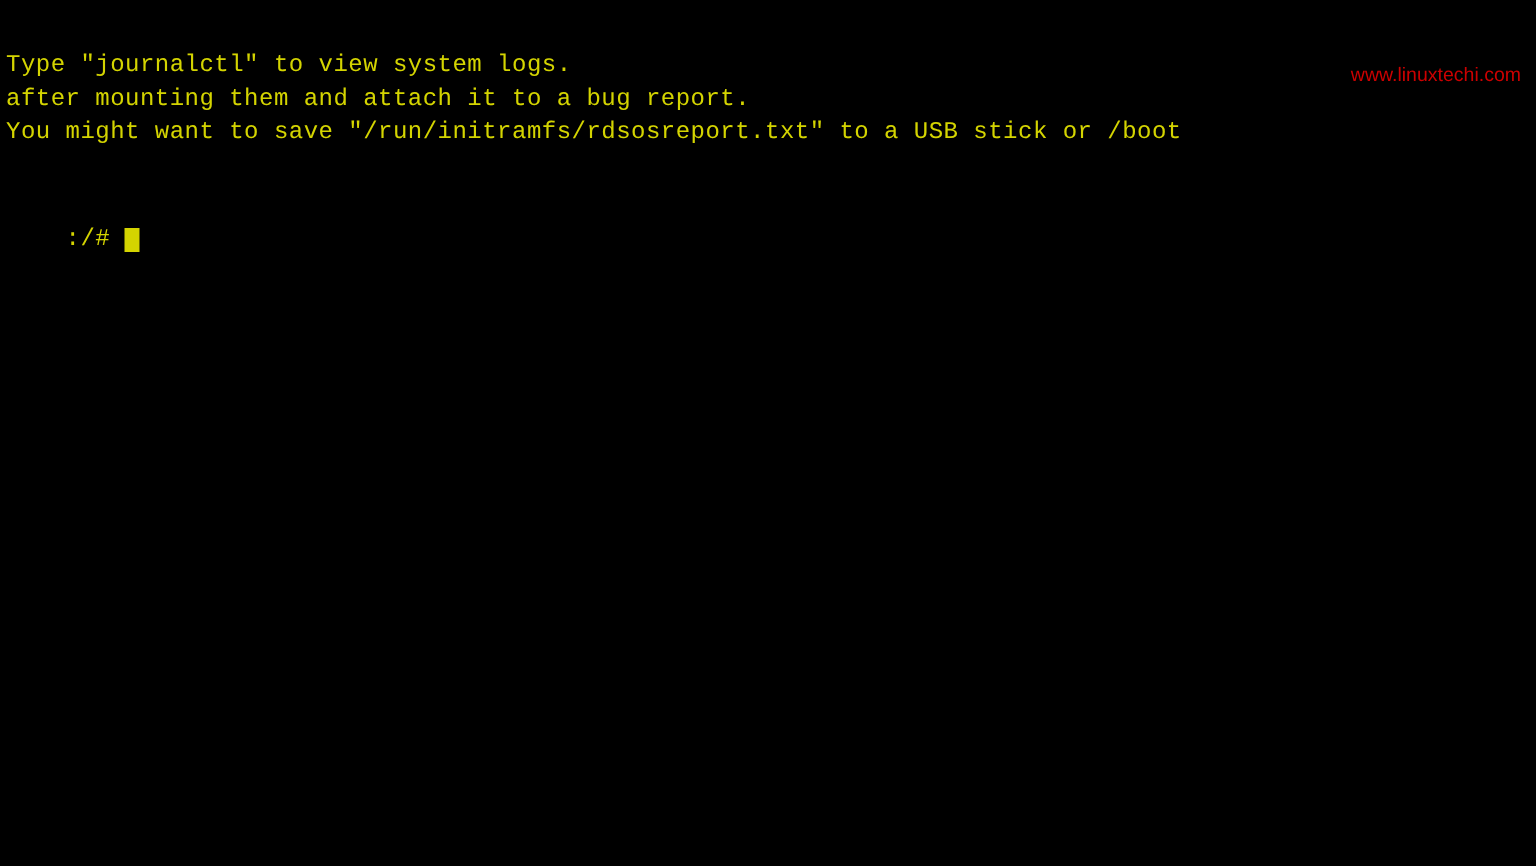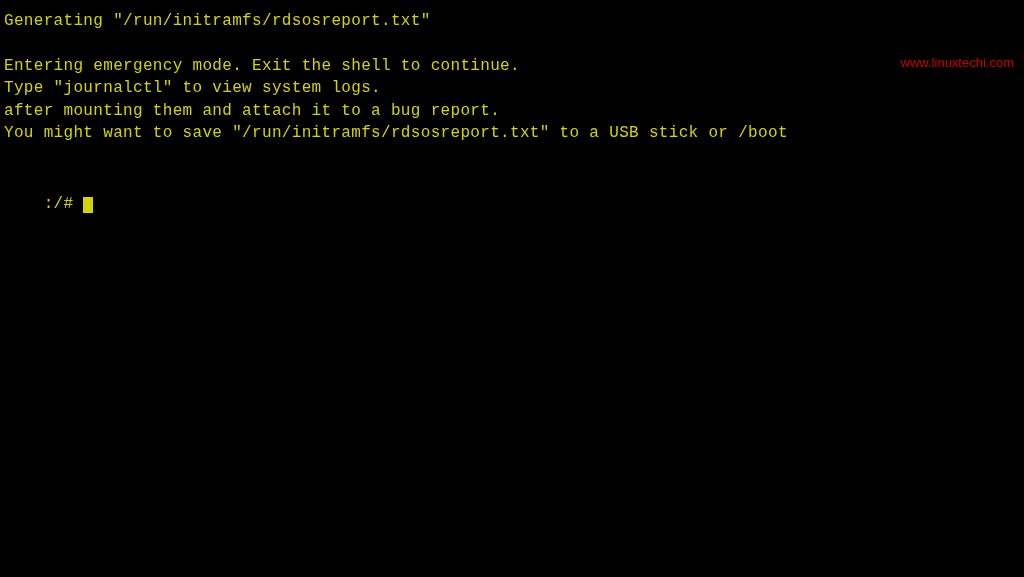"Generating" div.terminal-line { html: <div>Generating "/run/initramfs/rdsosreport.txt"</div> -> none }
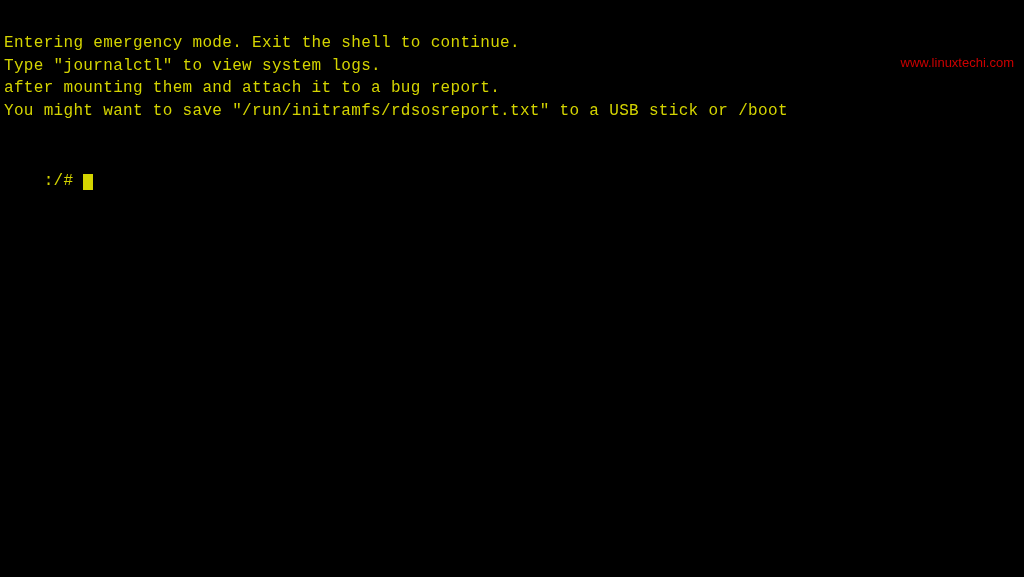"Entering emergency mode. Exit the" div.terminal-line { html: <div>Entering emergency mode. Exit the shell to continue.</div> -> none }
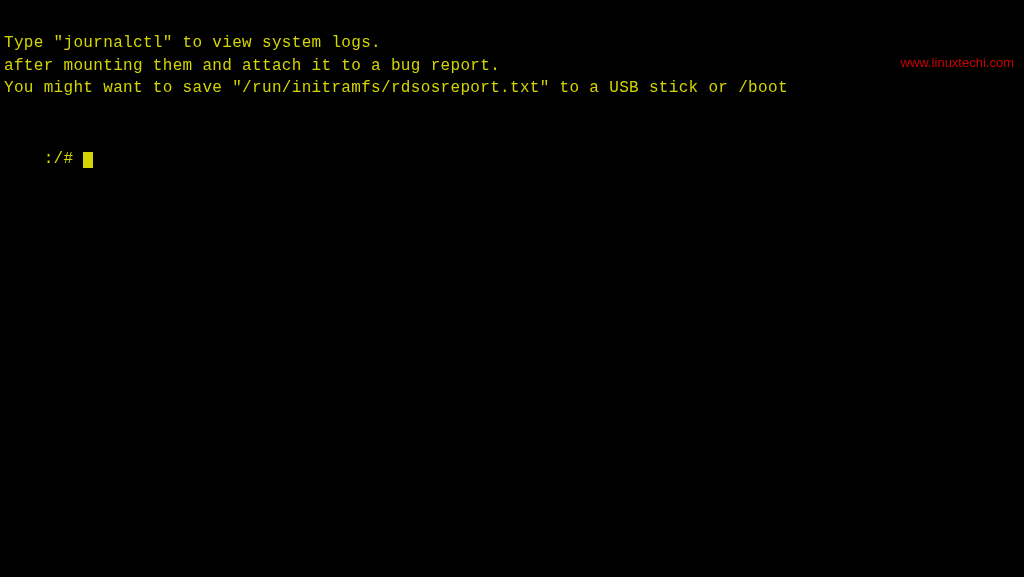"www.linuxtechi.com" .watermark { top: 55px -> 42px }
